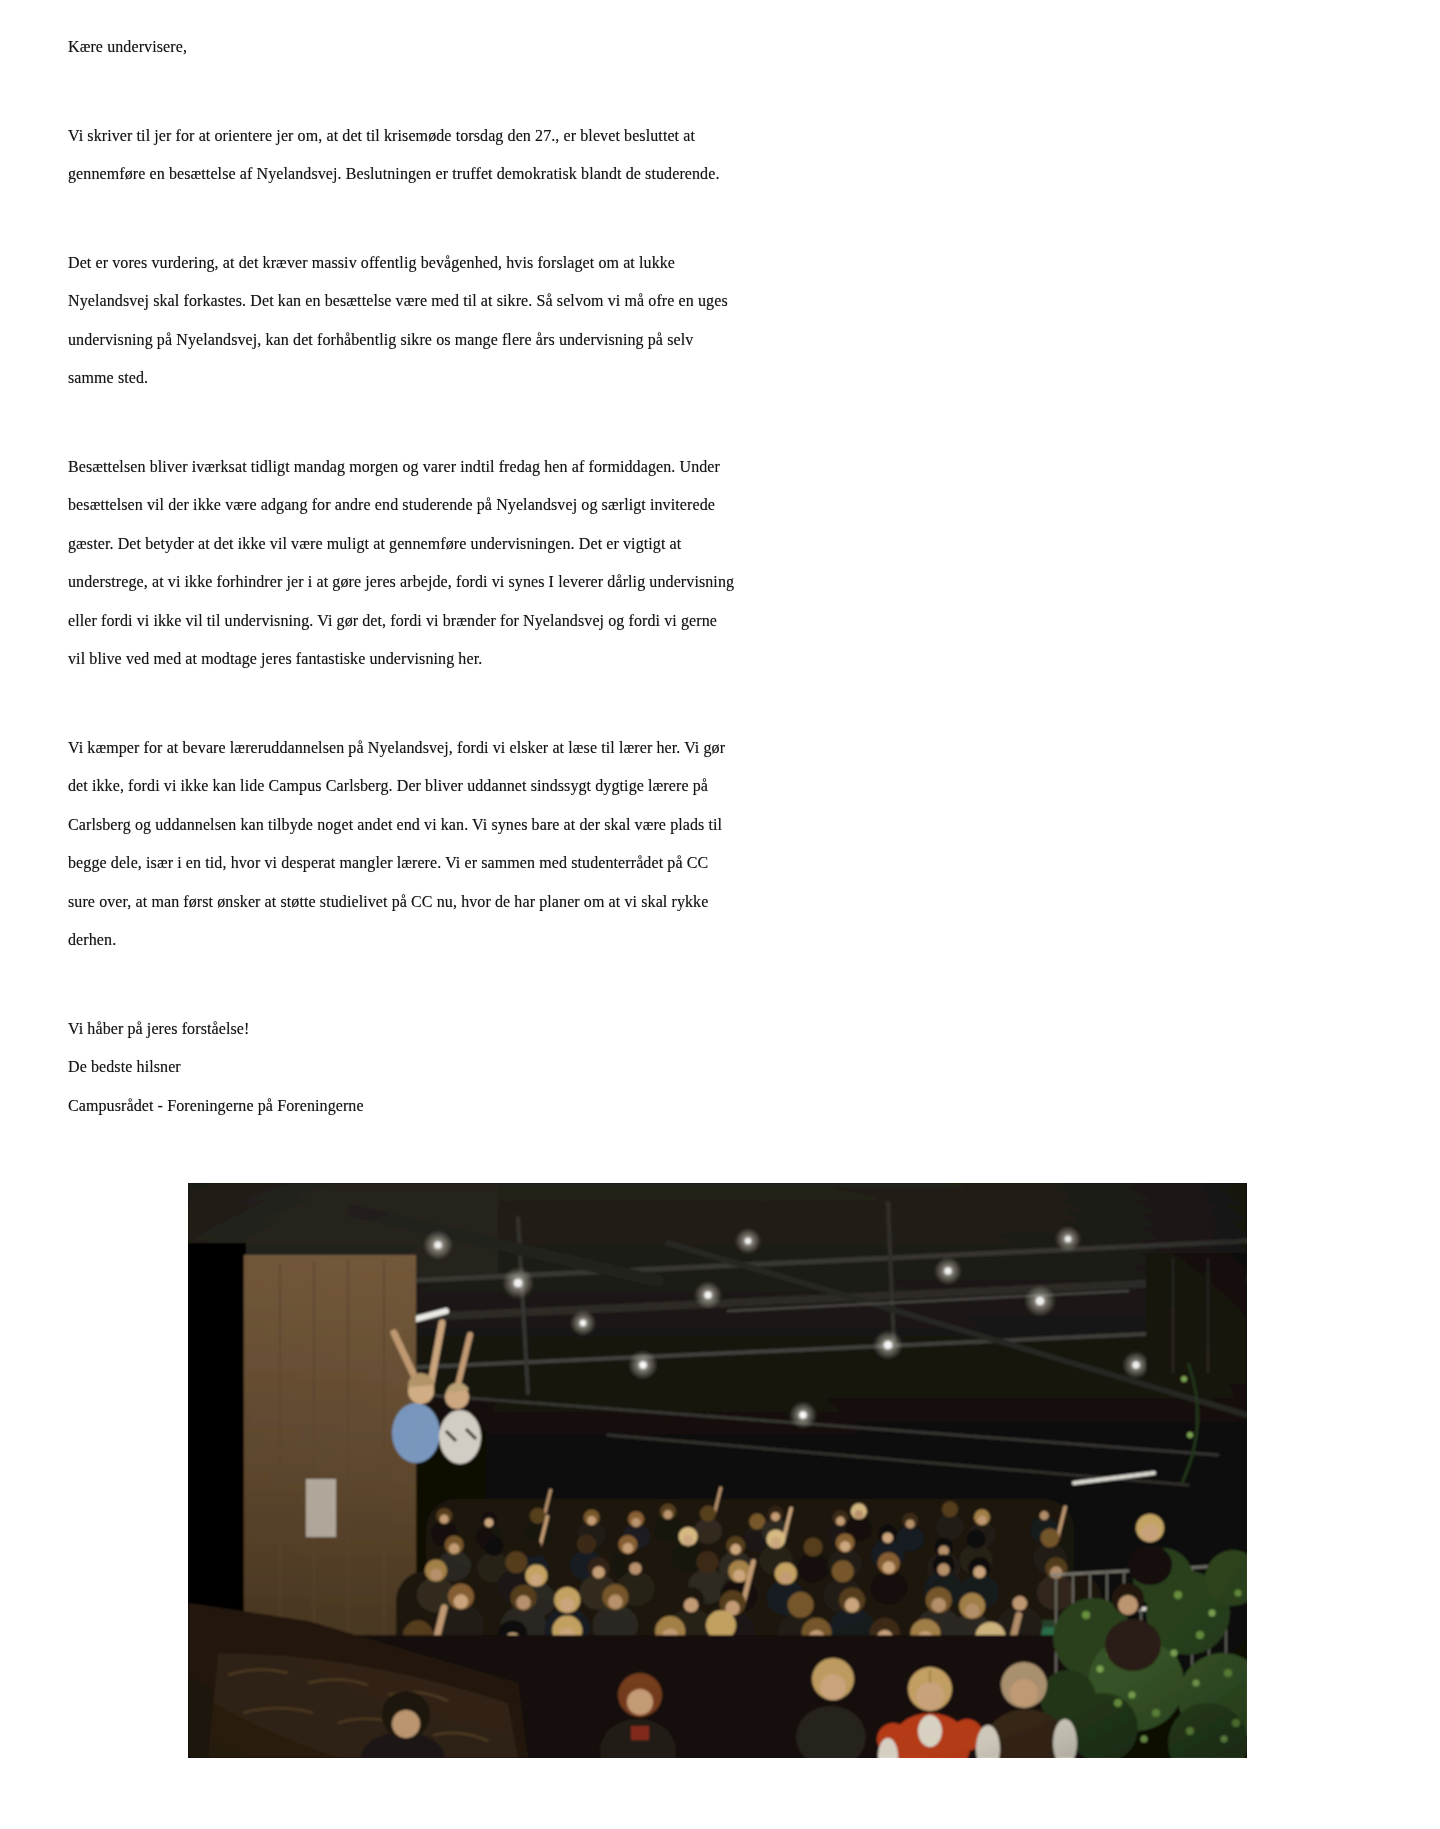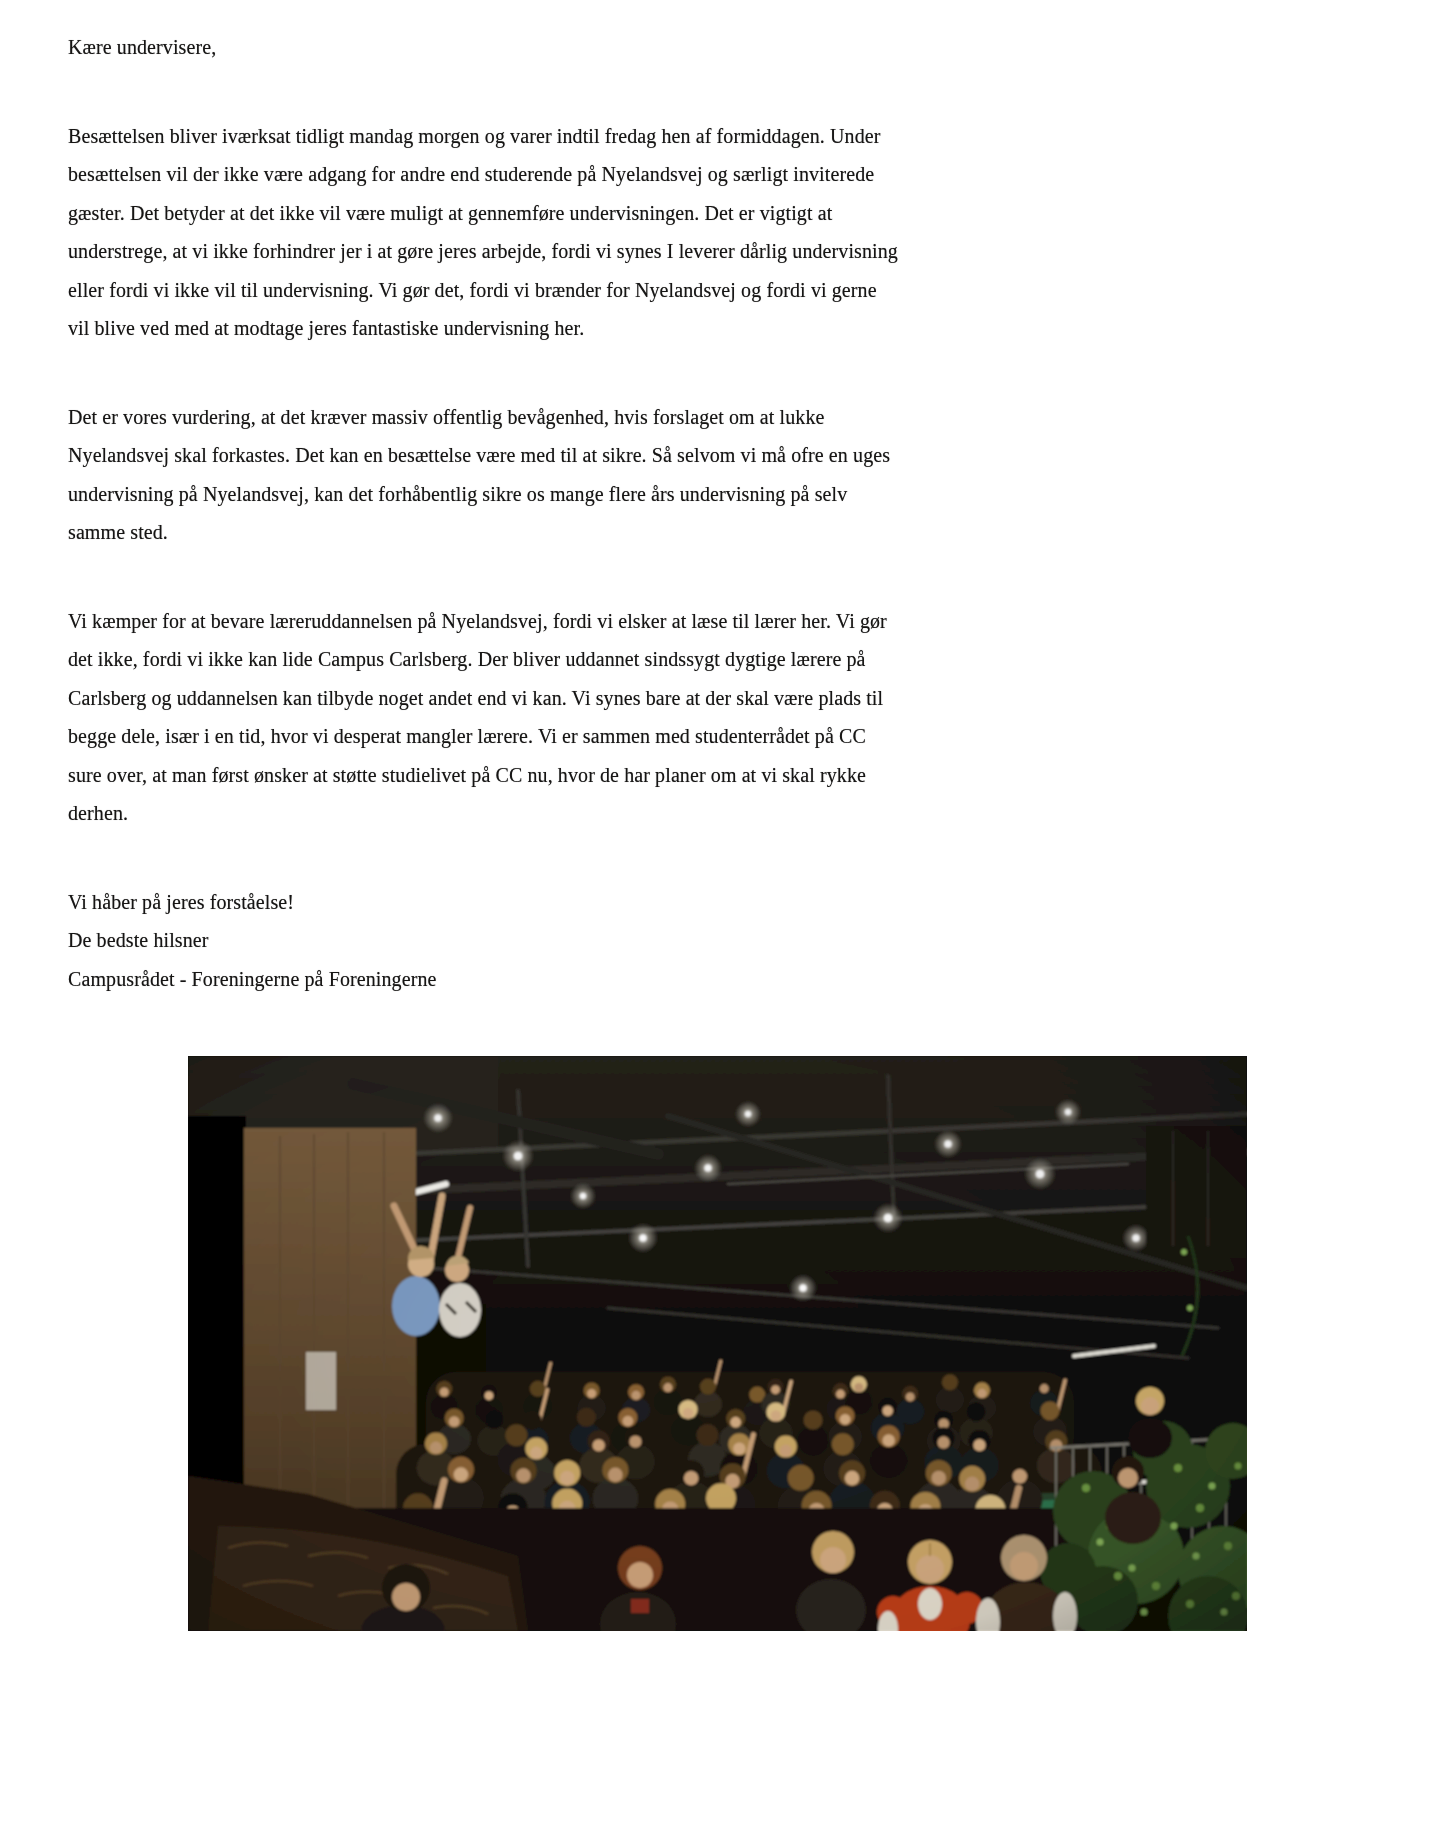"Kære undervisere," .para { font-size: 20px -> 16px }
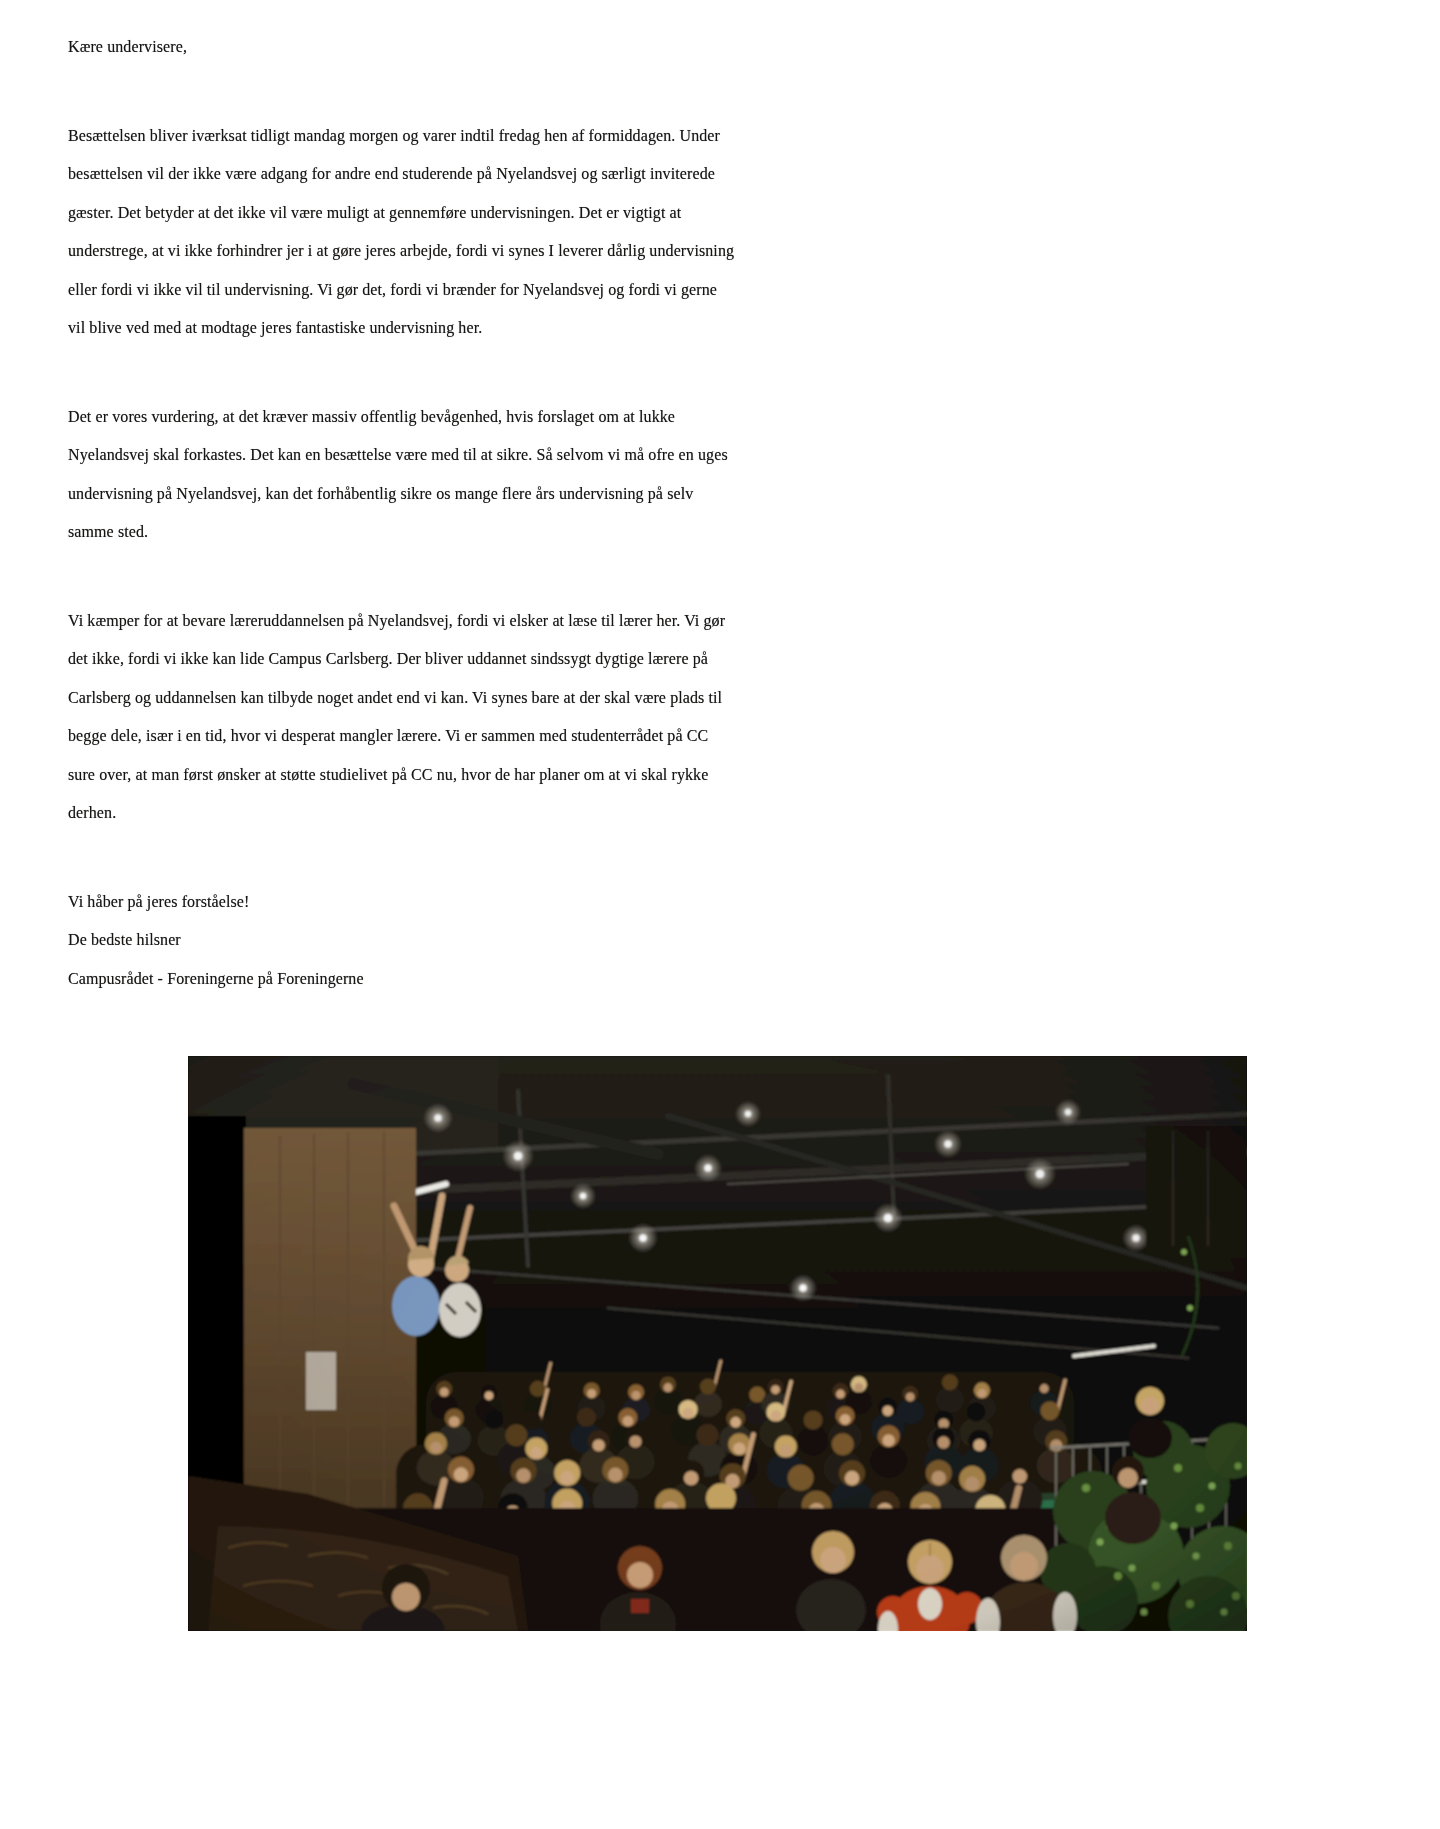"Vi skriver til jer for" p.para { html: none -> <p>Vi skriver til jer for at orientere jer om, at det til krisemøde torsdag den 27., er blevet besluttet at gennemføre en besættelse af Nyelandsvej. Beslutningen er truffet demokratisk blandt de studerende.</p> }
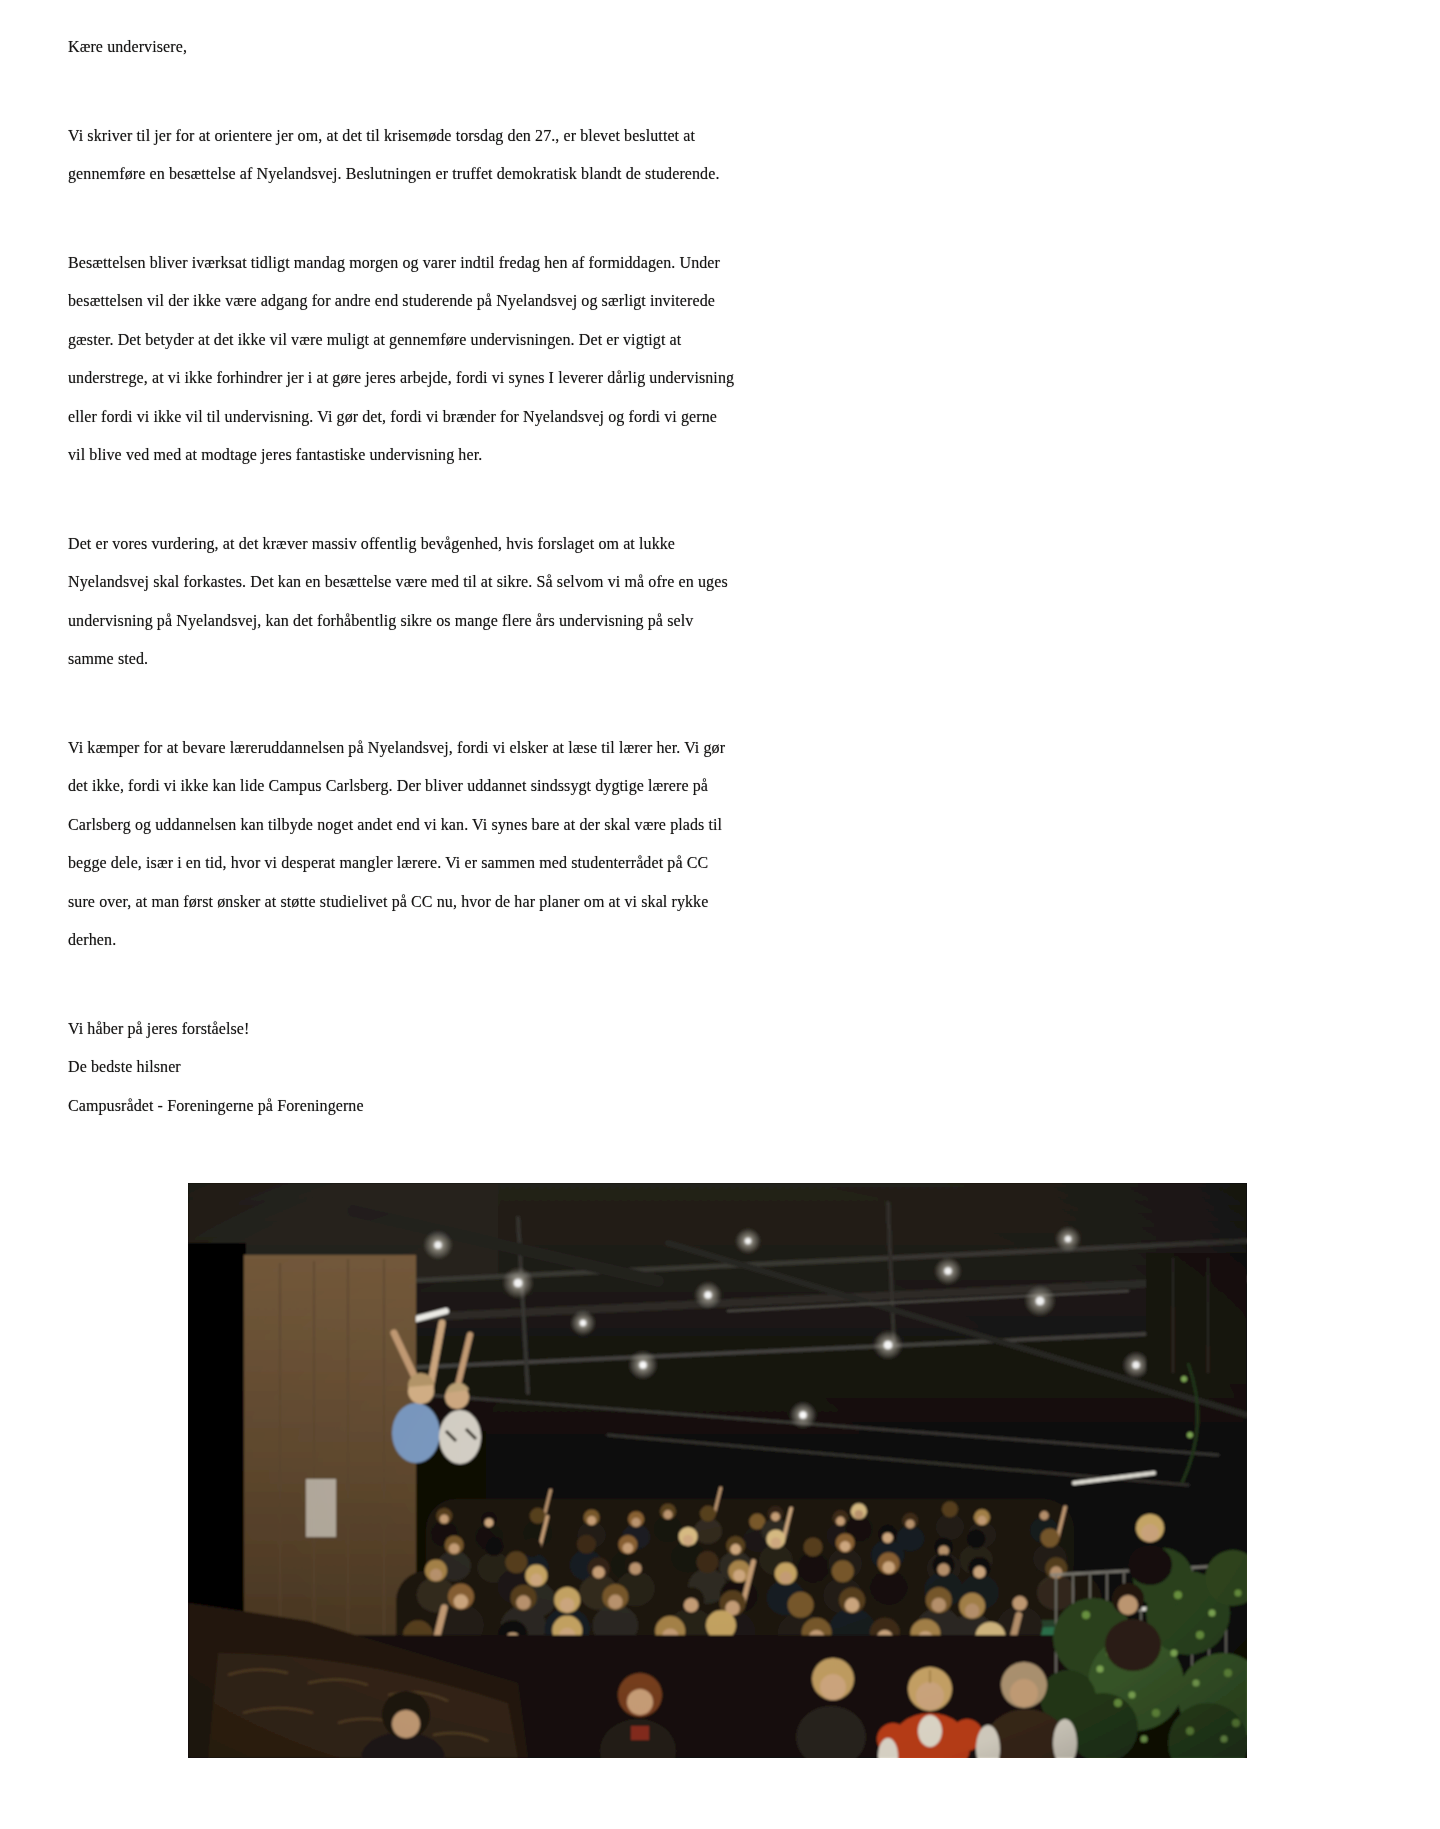"Besættelsen bliver iværksat tidligt" p.para { order: before "Det er vores vurdering, at" -> after "Det er vores vurdering, at" }
